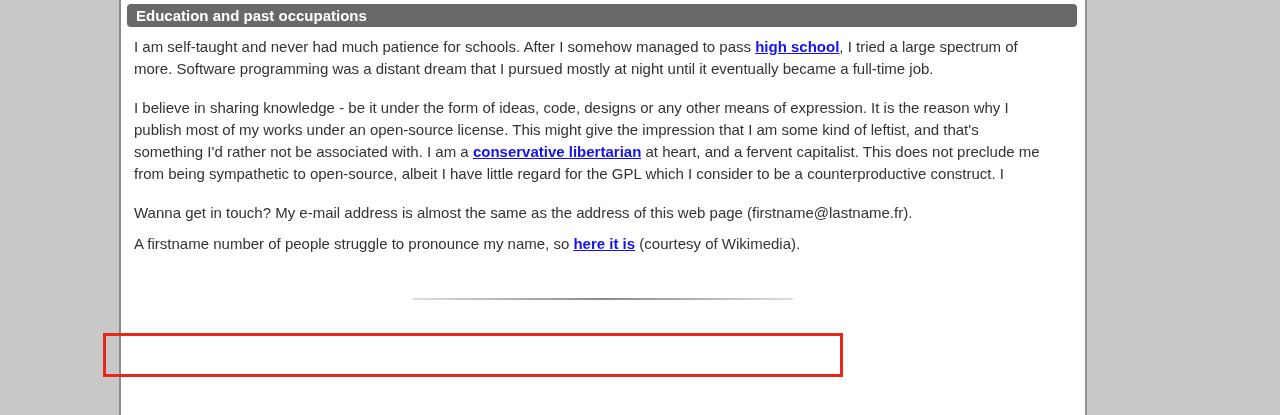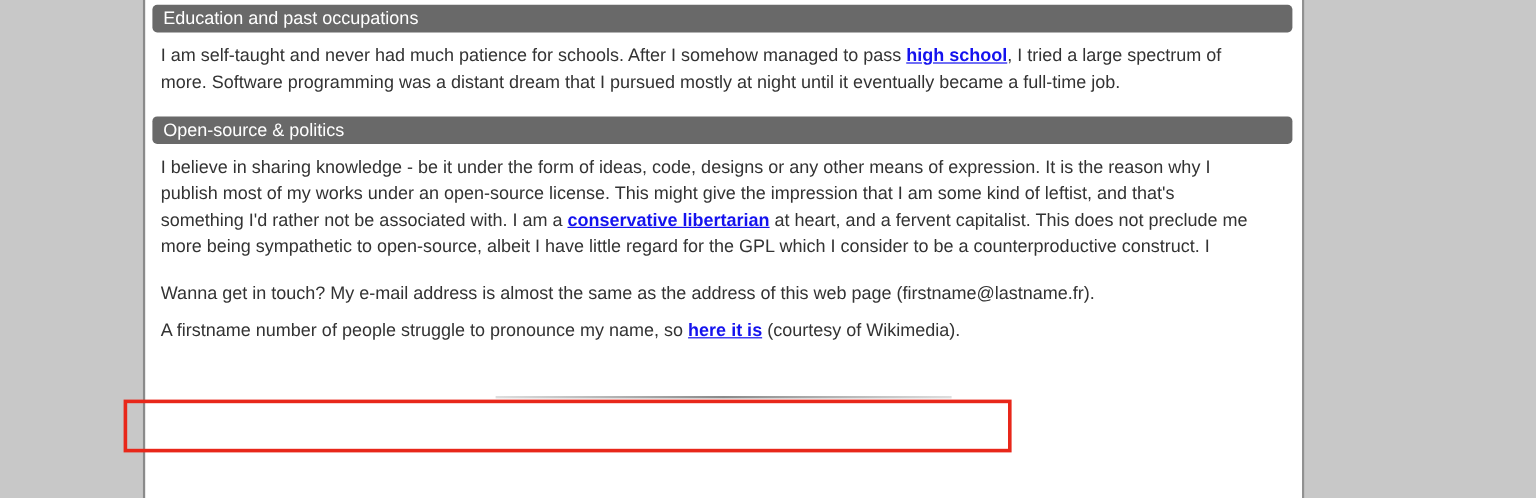"Education and past occupations" .bar { font-weight: normal -> bold }
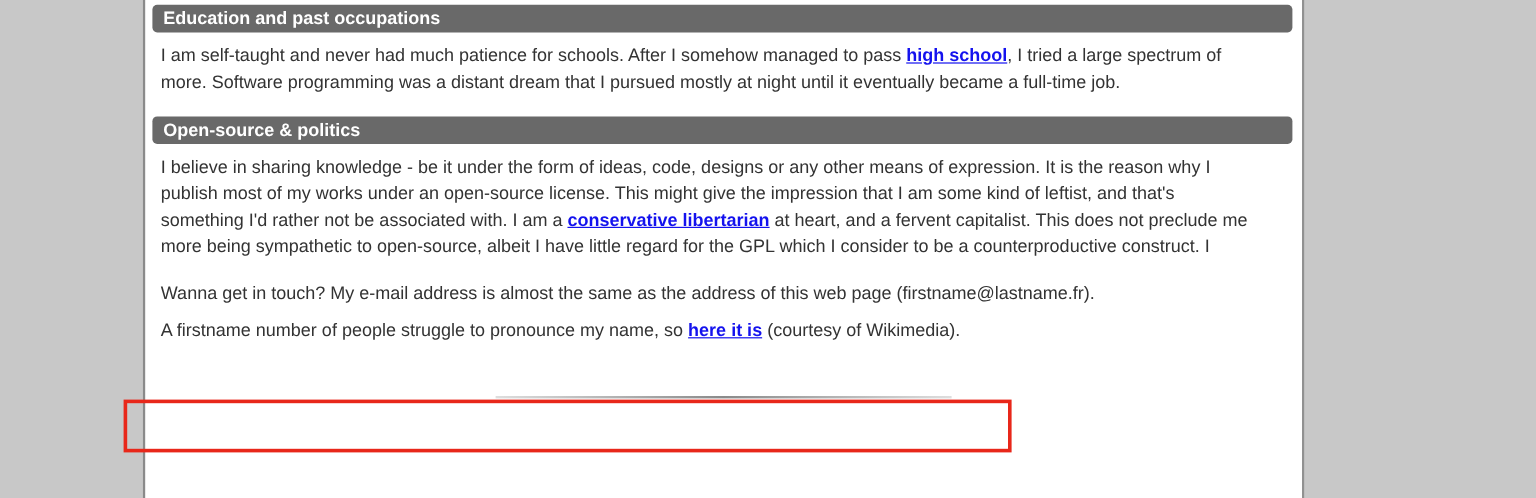"Open-source & politics" div.bar { html: <div>Open-source &amp; politics</div> -> none }
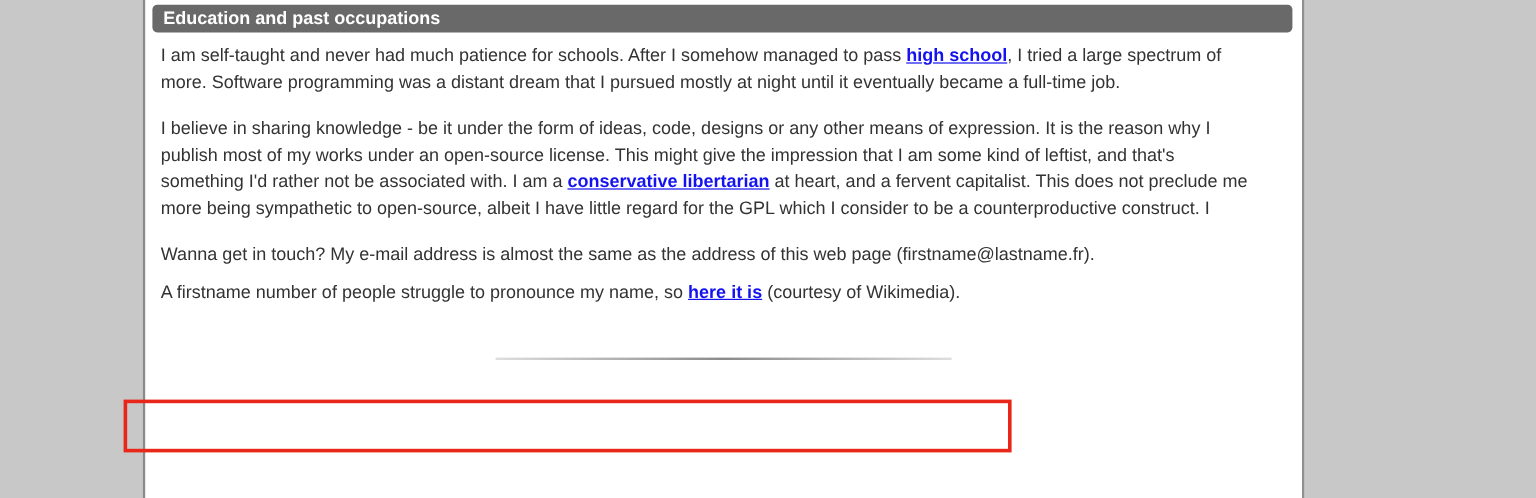"more being sympathetic to open-source," span { text: more -> from }
